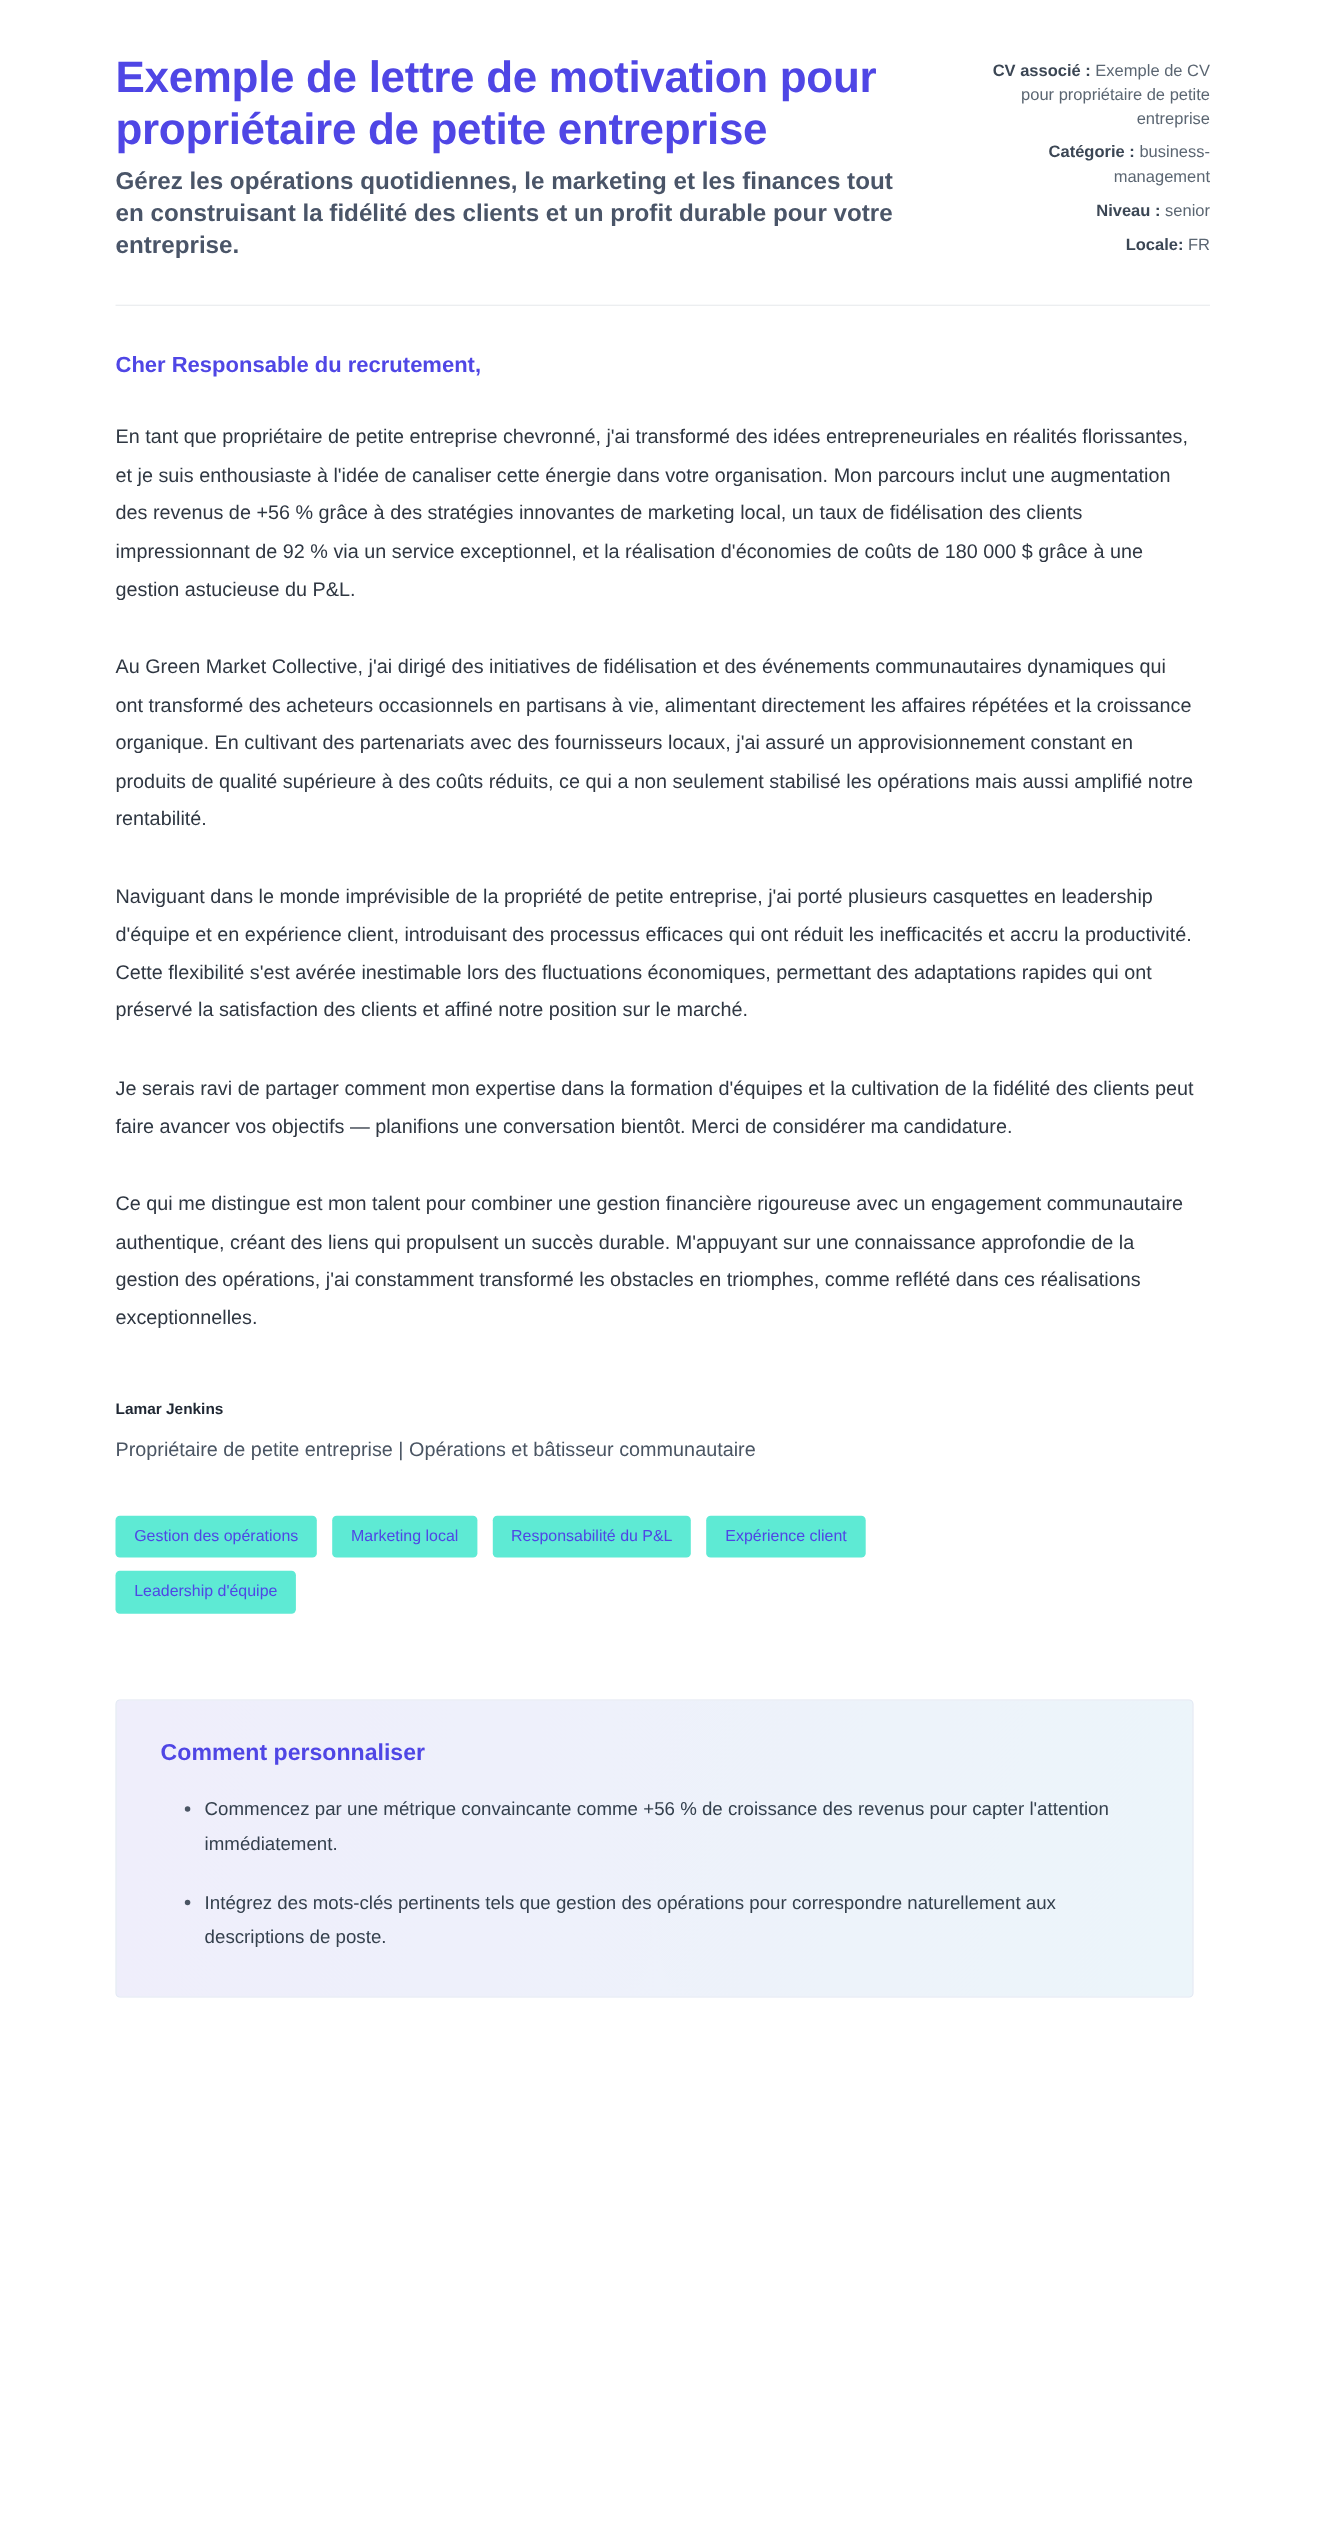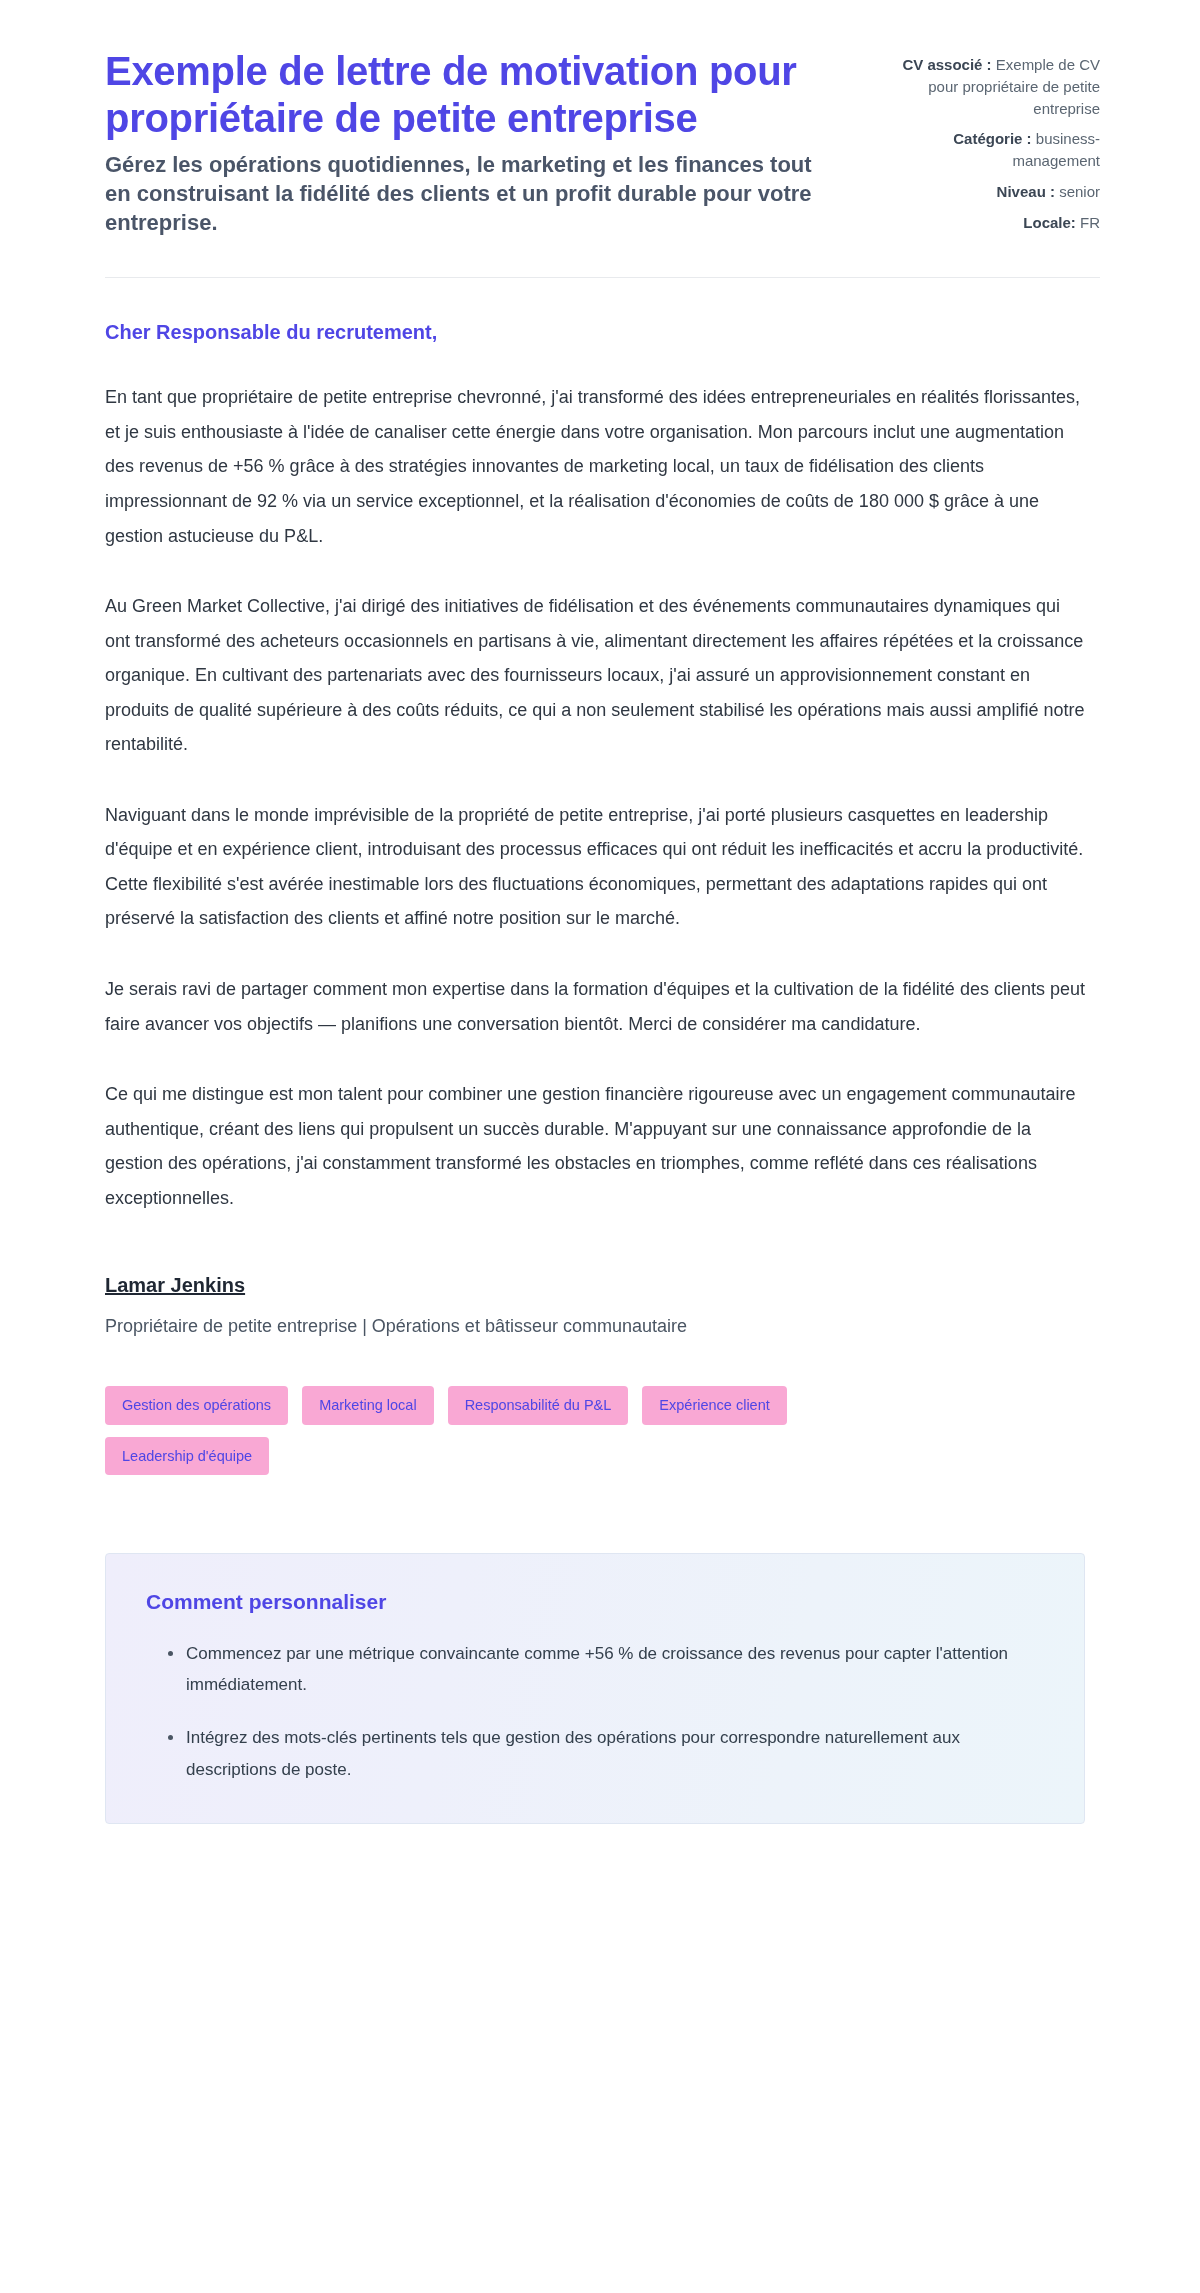"Lamar Jenkins" .sig-name { font-size: 20px -> 14px; text-decoration: underline -> none }
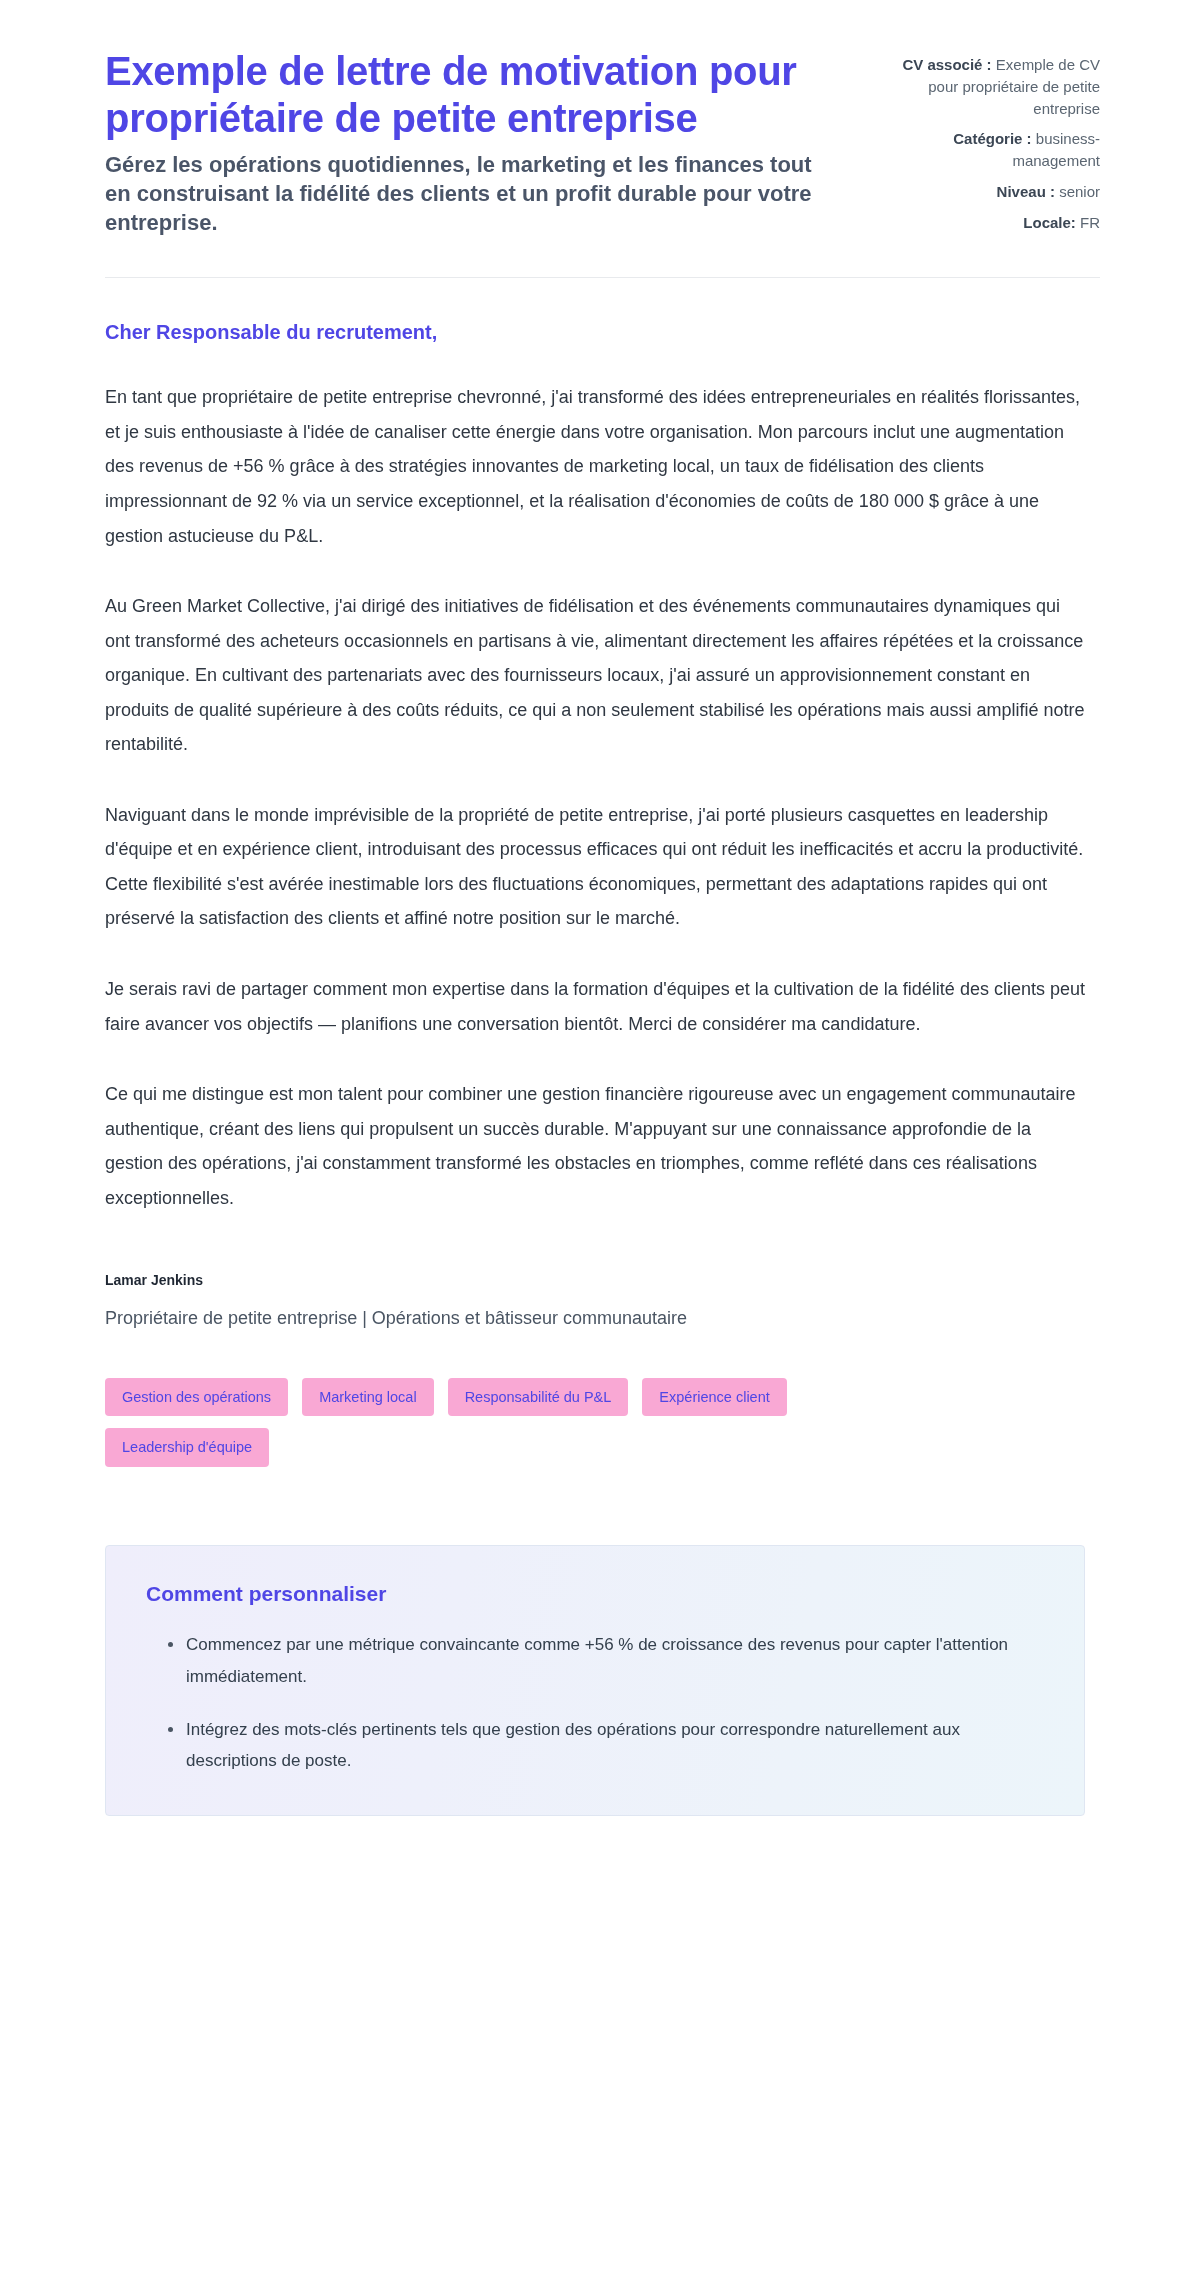"Gestion des opérations" .tag { background: #f9a8d4 -> #5eead4 }
